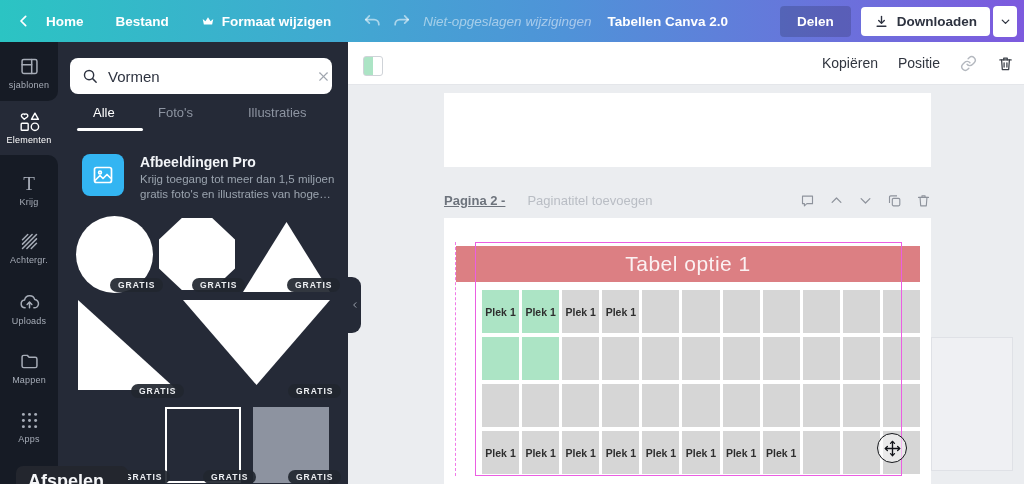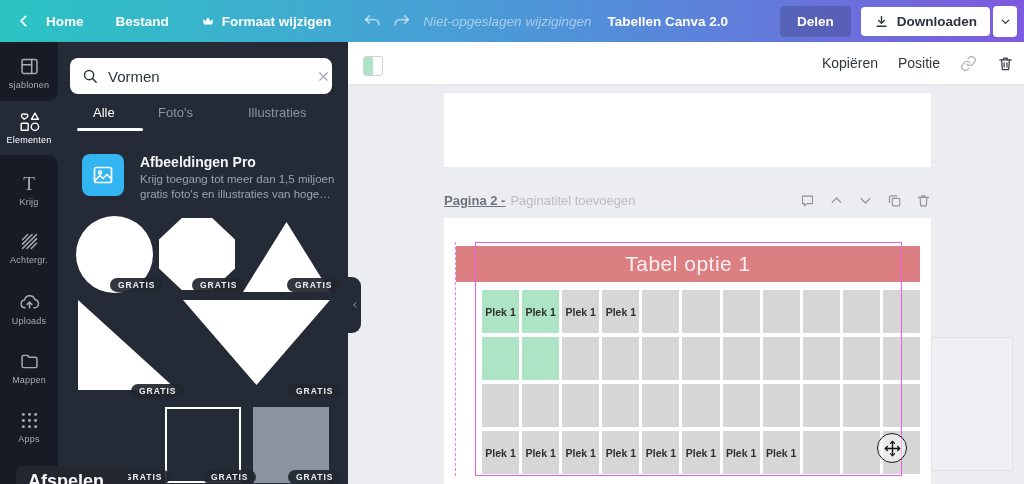"Paginatitel toevoegen" .ph-muted { margin-left: 5px -> 22px }
